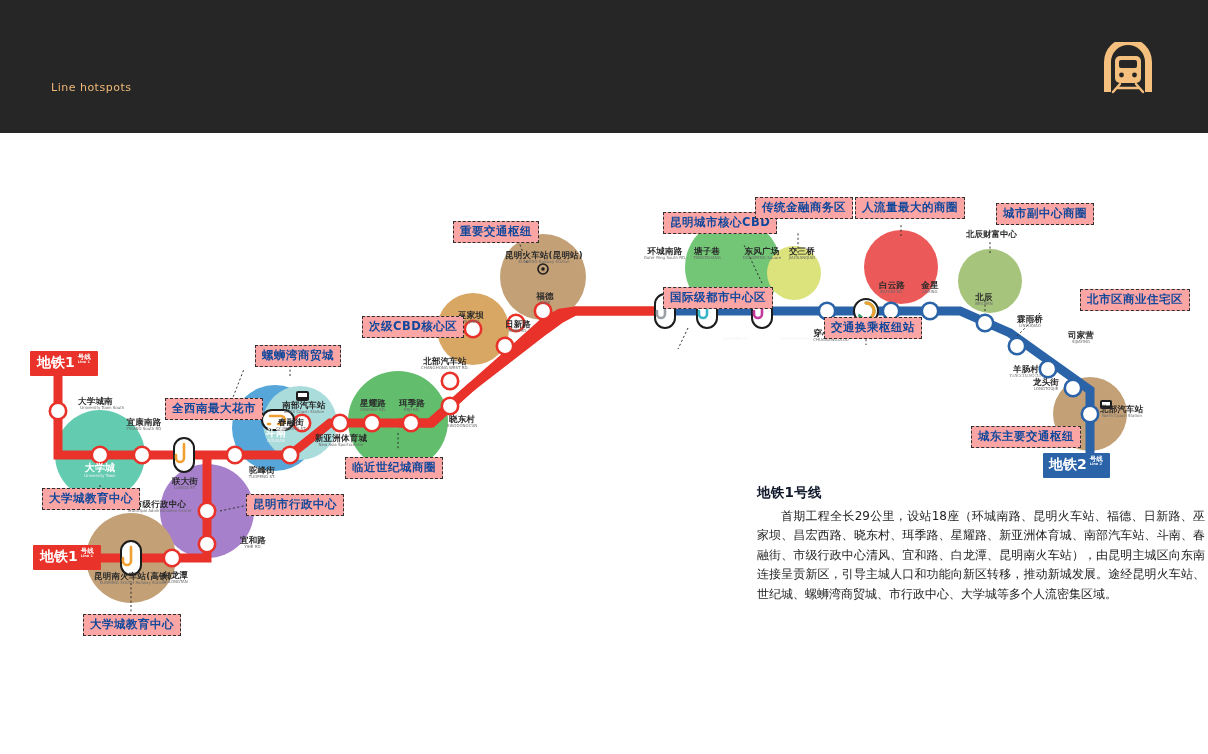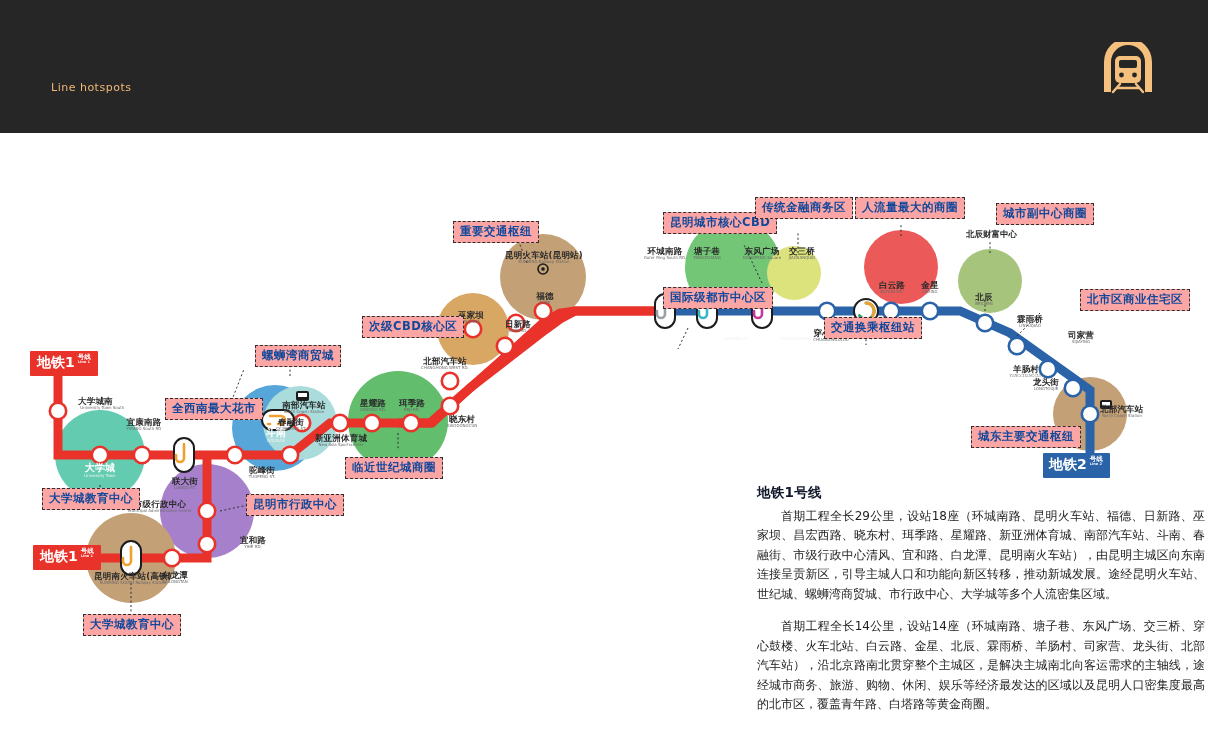"首期工程全长14公里，设站14座（环城南路、塘子巷、东风广场、交三桥、穿心鼓楼、" p { html: <p>首期工程全长14公里，设站14座（环城南路、塘子巷、东风广场、交三桥、穿心鼓楼、火车北站、白云路、金星、北辰、霖雨桥、羊肠村、司家营、龙头街、北部汽车站），沿北京路南北贯穿整个主城区，是解决主城南北向客运需求的主轴线，途经城市商务、旅游、购物、休闲、娱乐等经济最发达的区域以及昆明人口密集度最高的北市区，覆盖青年路、白塔路等黄金商圈。</p> -> none }
